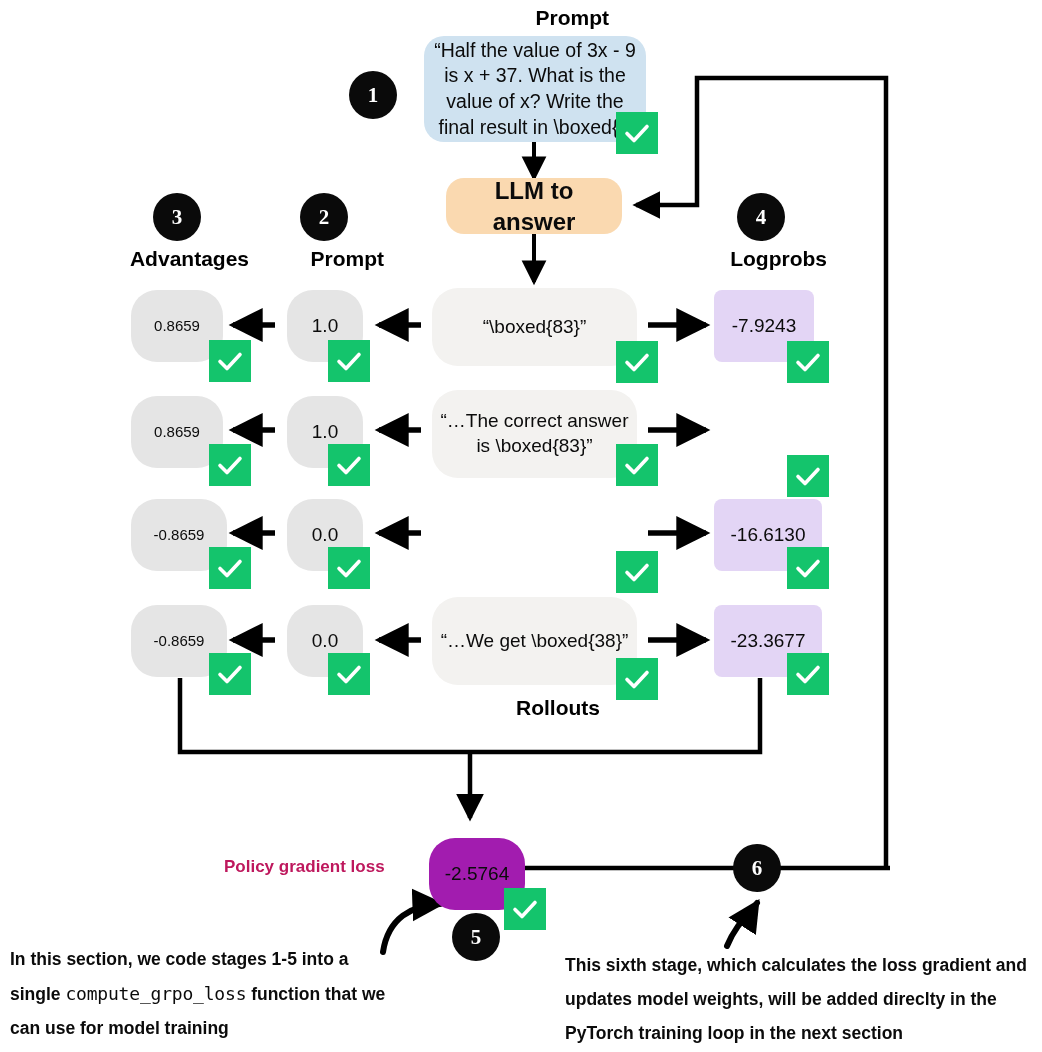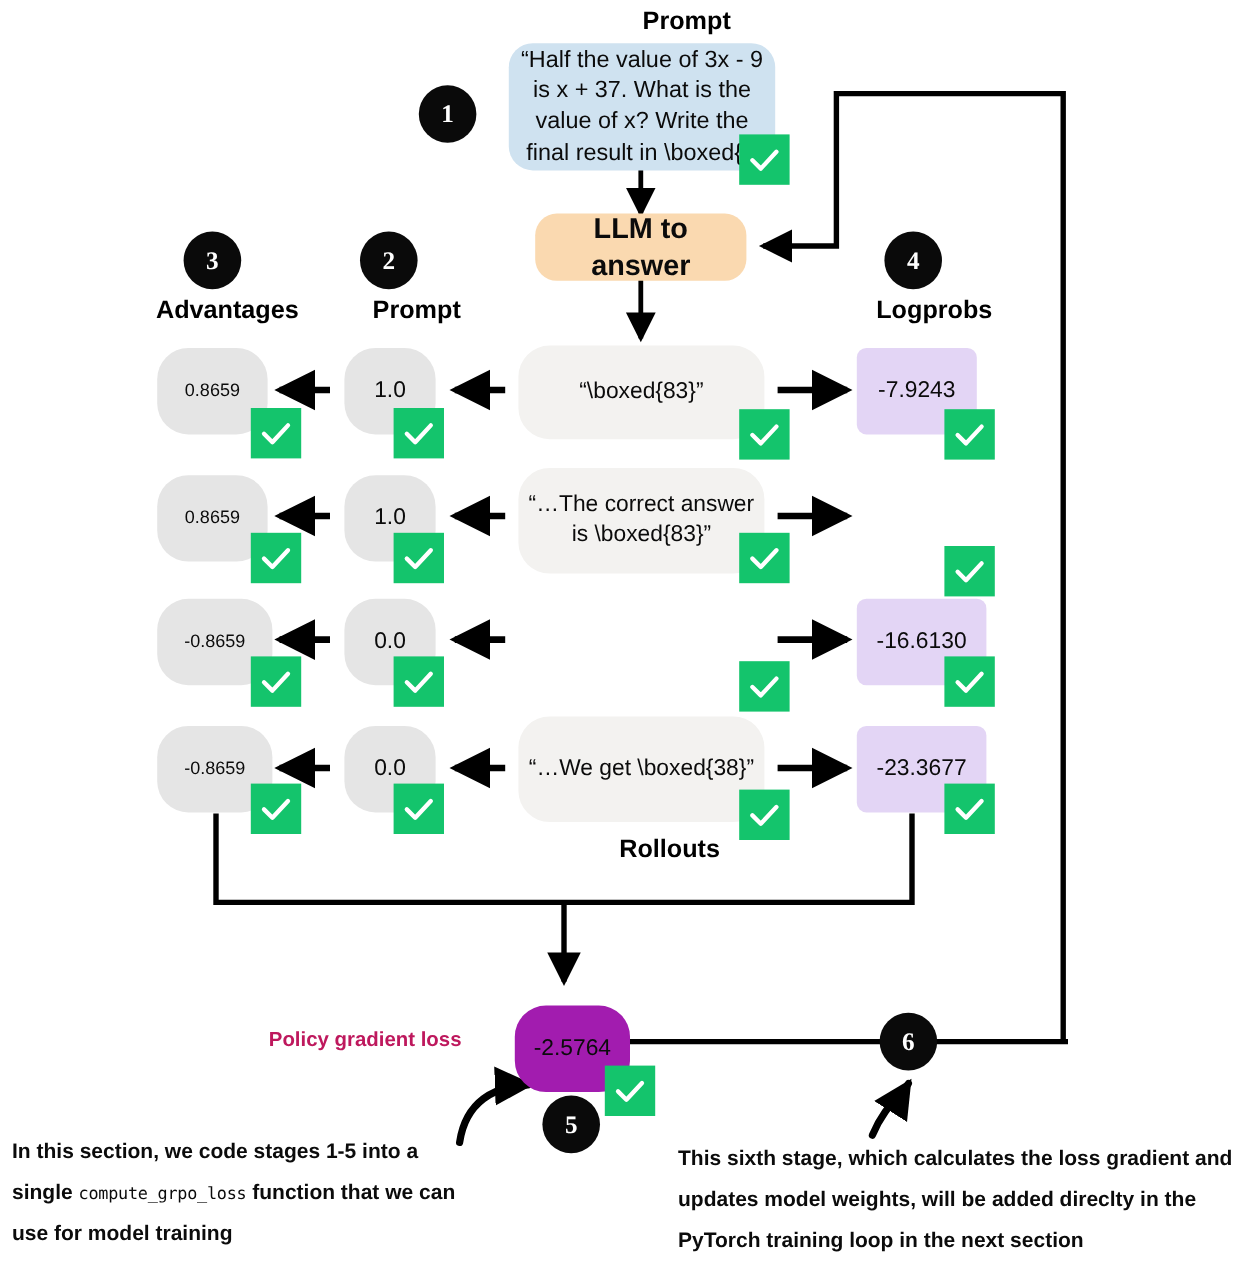"compute_grpo_loss" .caption code { font-size: 14px -> 18px }
